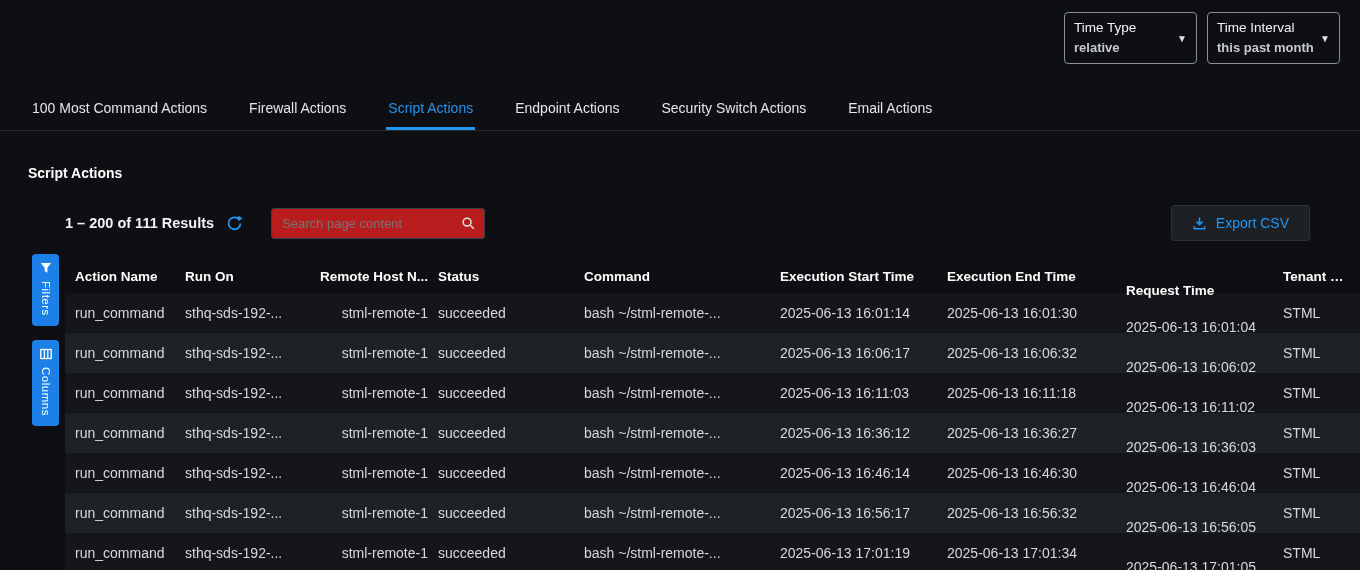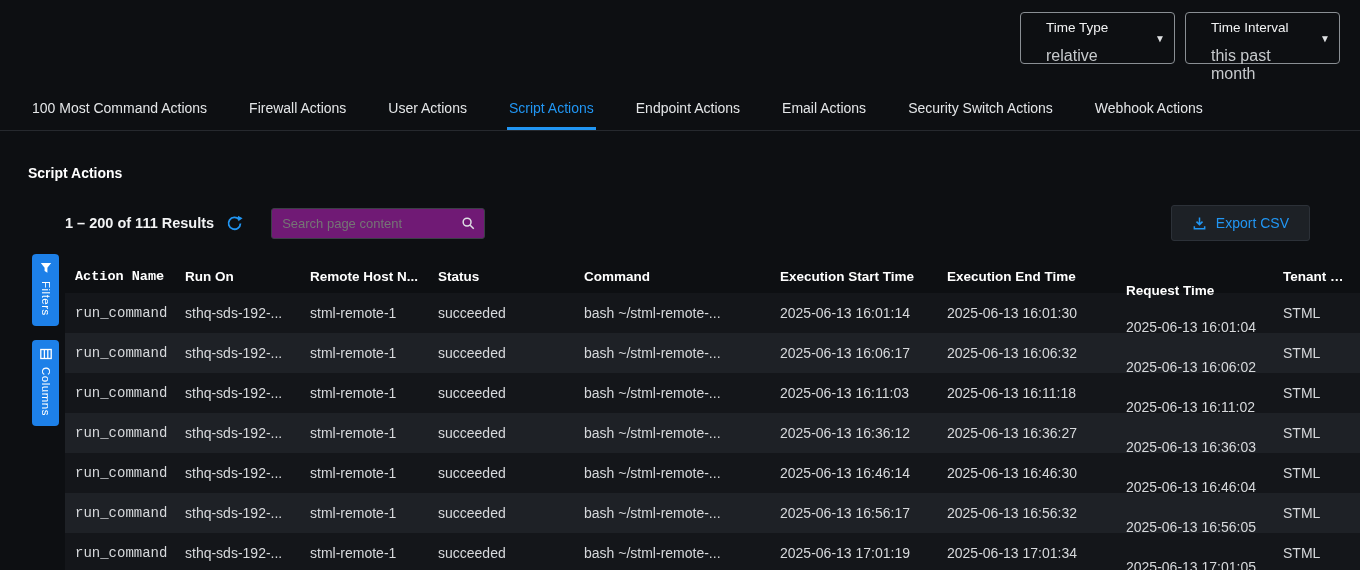"Time Type" .dropdown { padding: 7px 22px 7px 25px -> 7px 22px 7px 9px; width: 155px -> 133px }
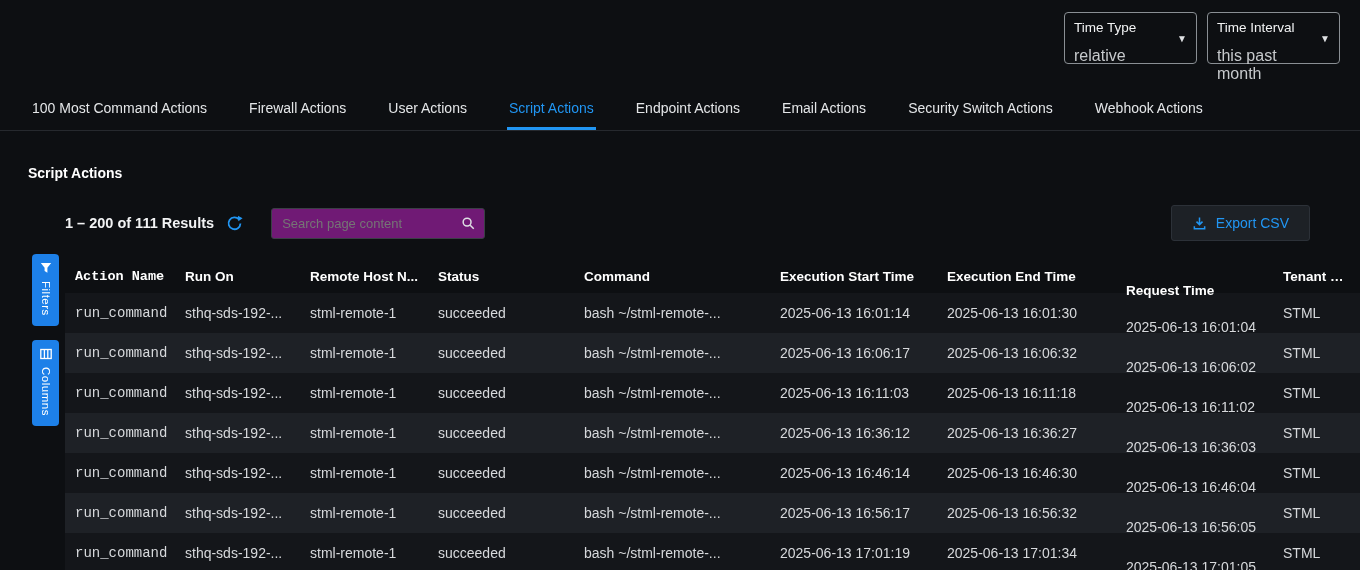"relative" .dd-value { font-size: 16px -> 13px; font-weight: none -> bold; margin-top: 12px -> 5px }
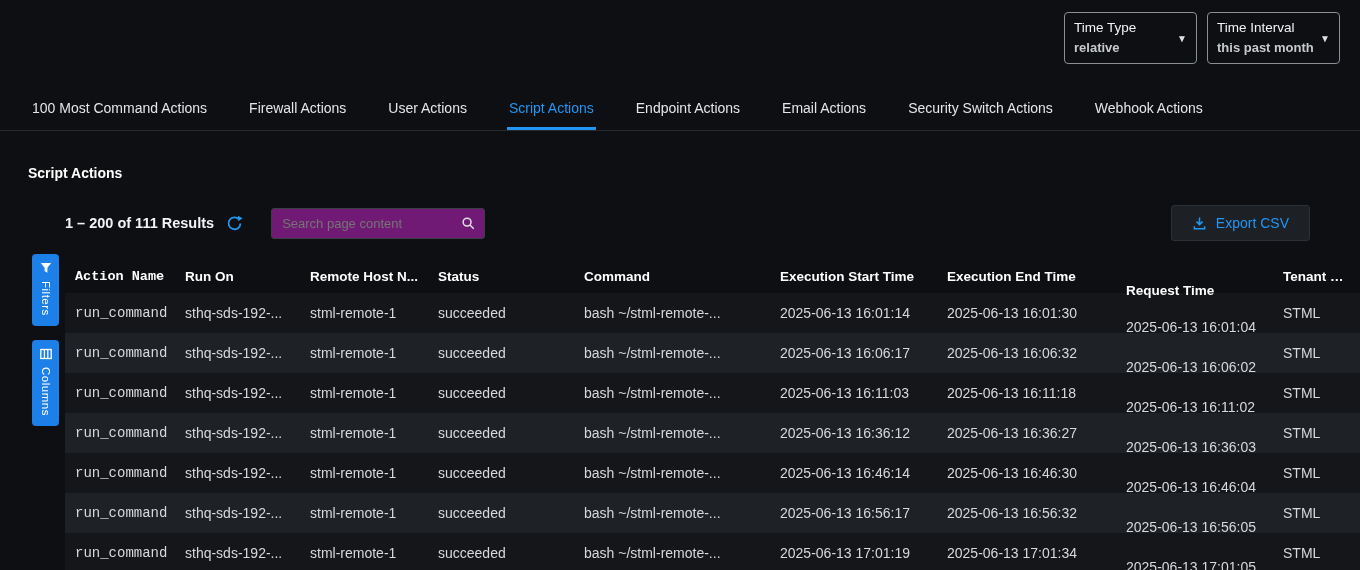"User Actions" div.tab { html: <div>User Actions</div> -> none }
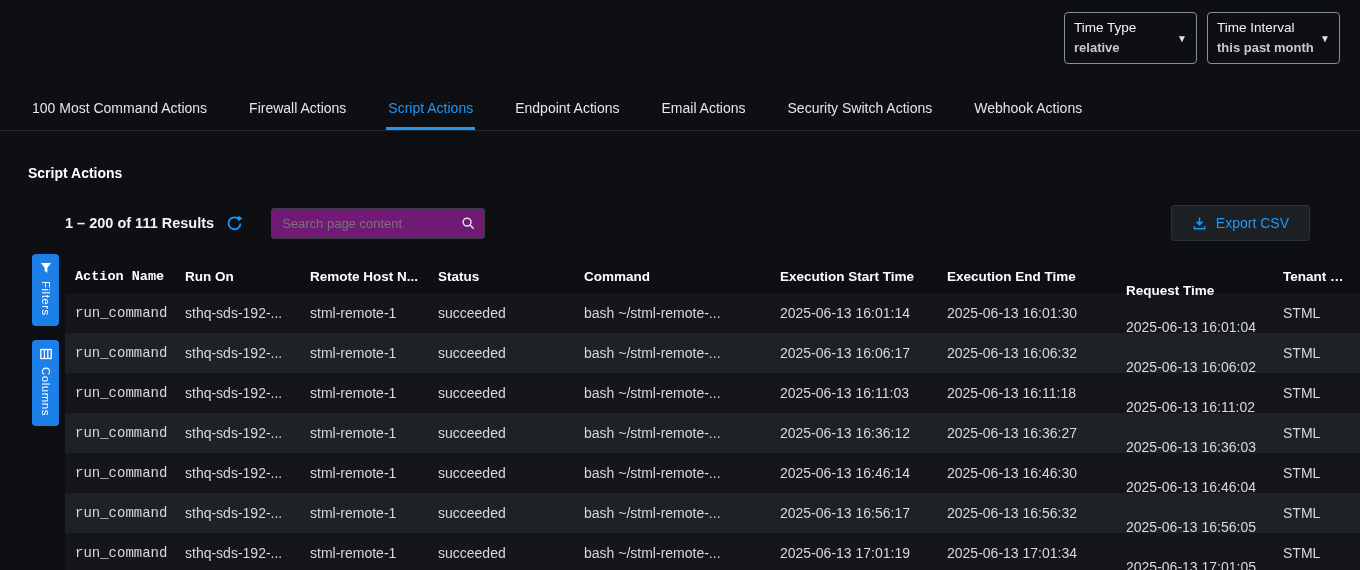"Email Actions" div.tab { order: before "Security Switch Actions" -> after "Security Switch Actions" }
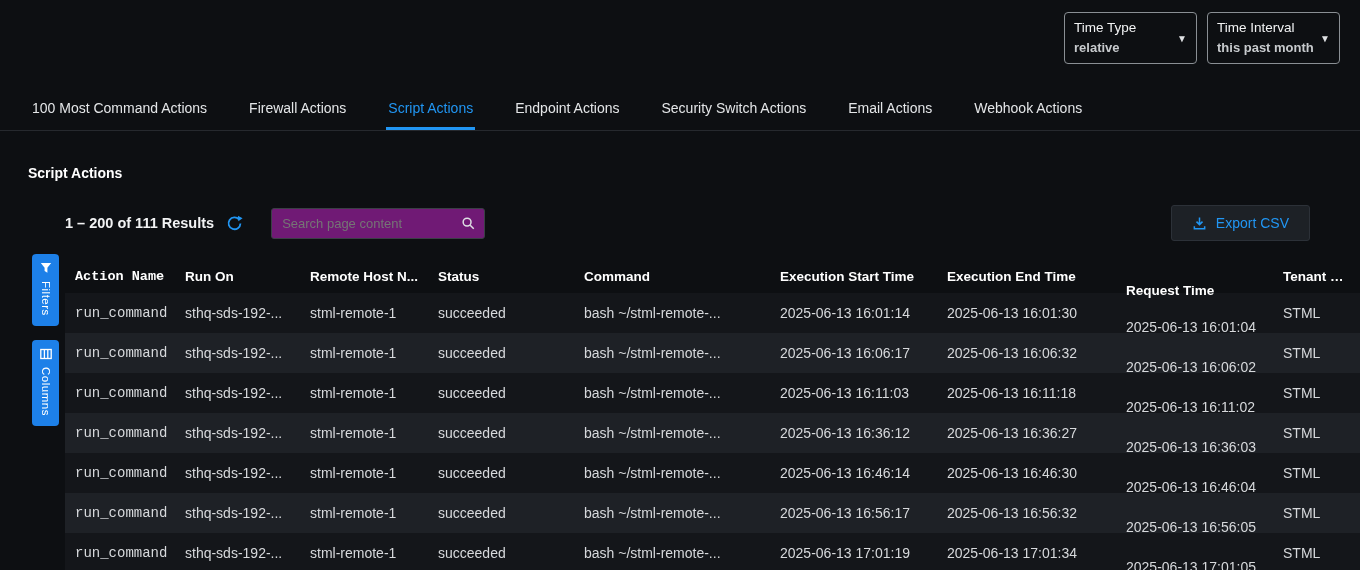"Webhook Actions" div.tab { html: <div>Webhook Actions</div> -> none }
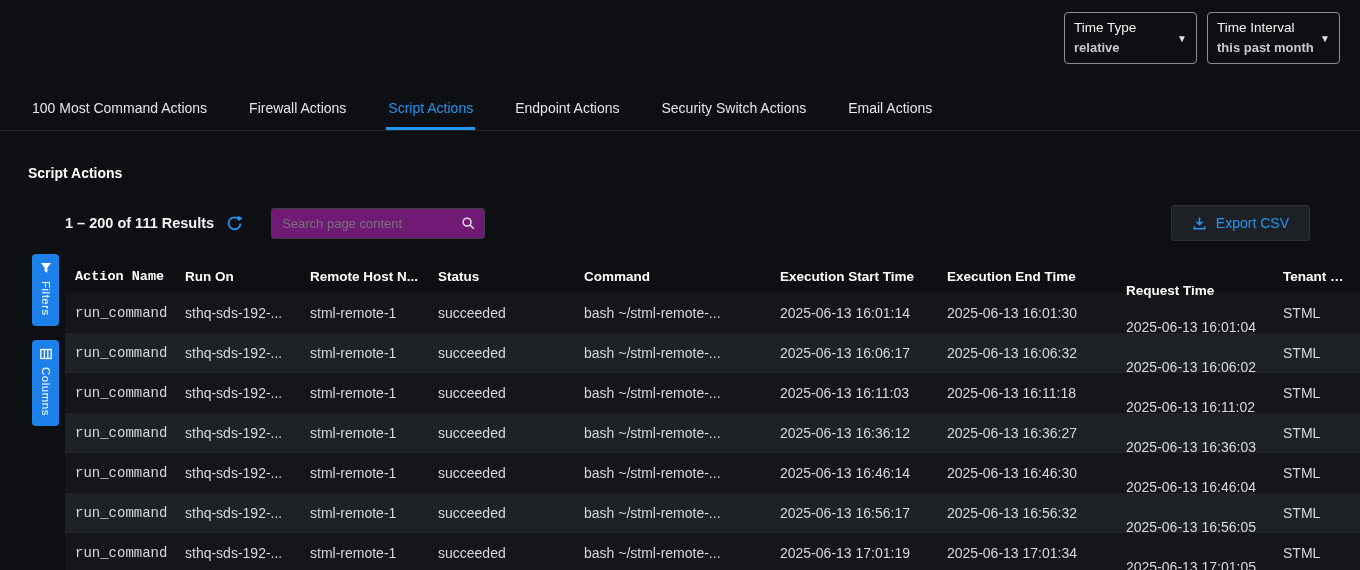"Search page content" .searchbox { background: #701a75 -> #b91c1c }
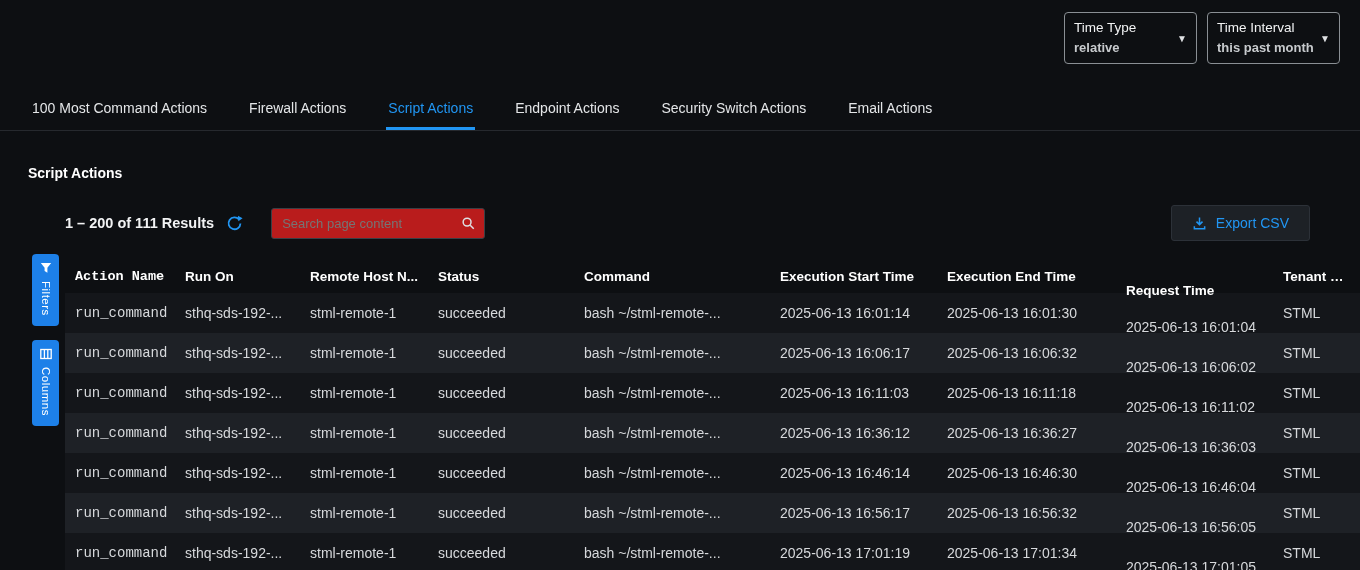"Action Name" .c0 { font-family: Liberation Mono, monospace -> none }
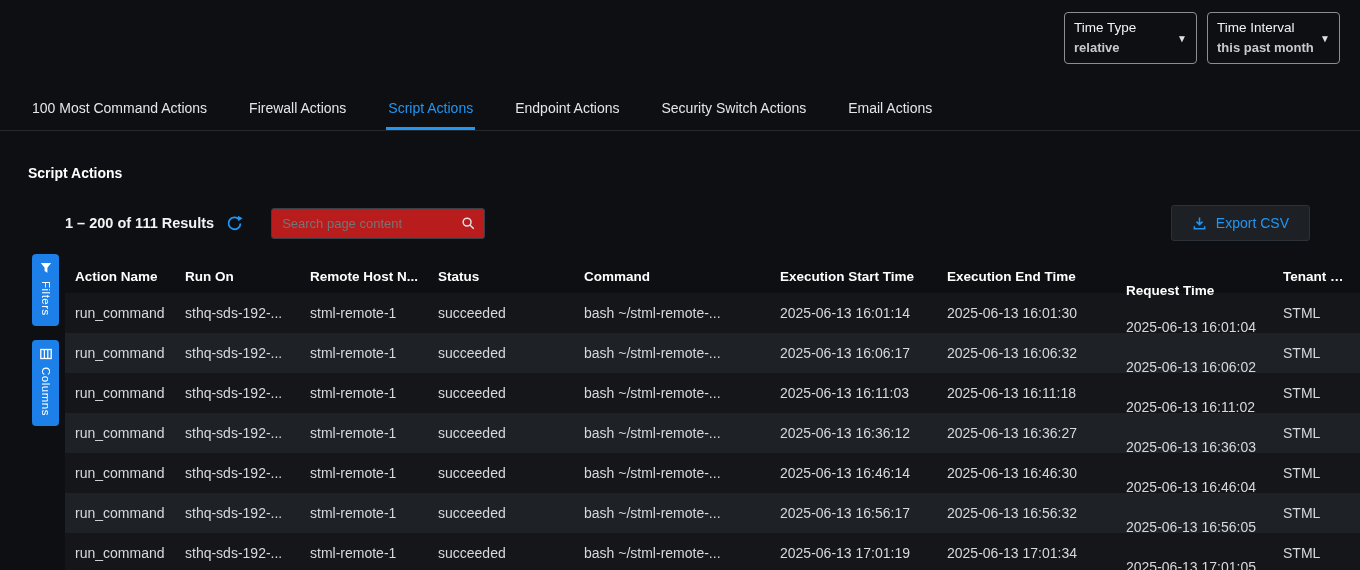"Remote Host N..." .c2 { text-align: none -> right }
